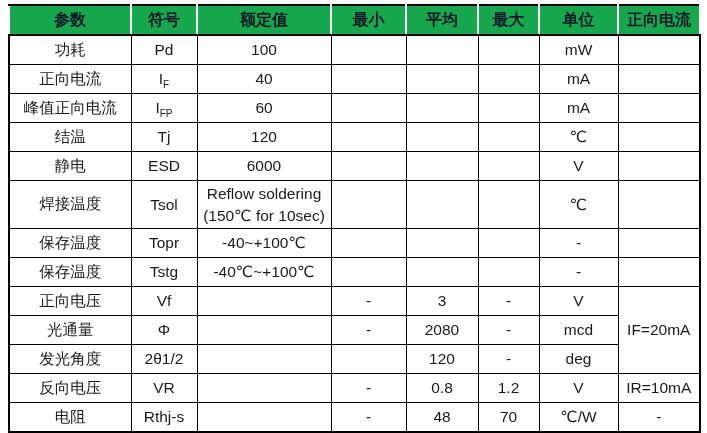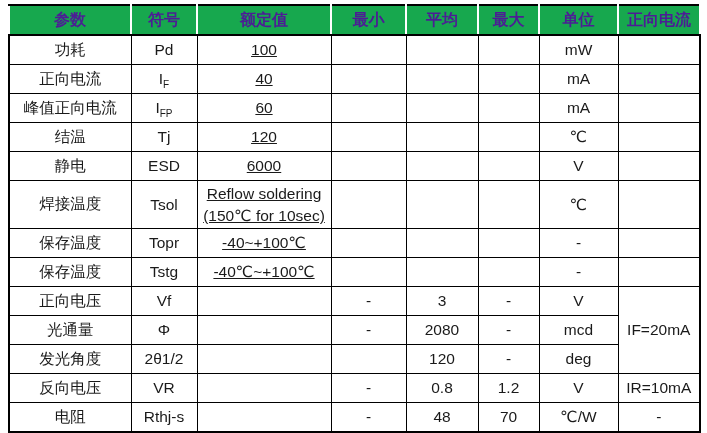"参数" thead th { color: #4c1d95 -> #0f172a }
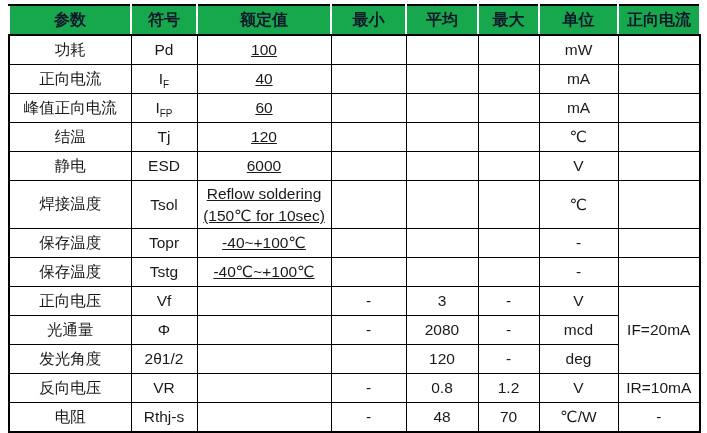"100" td.rated { text-decoration: underline -> none }
